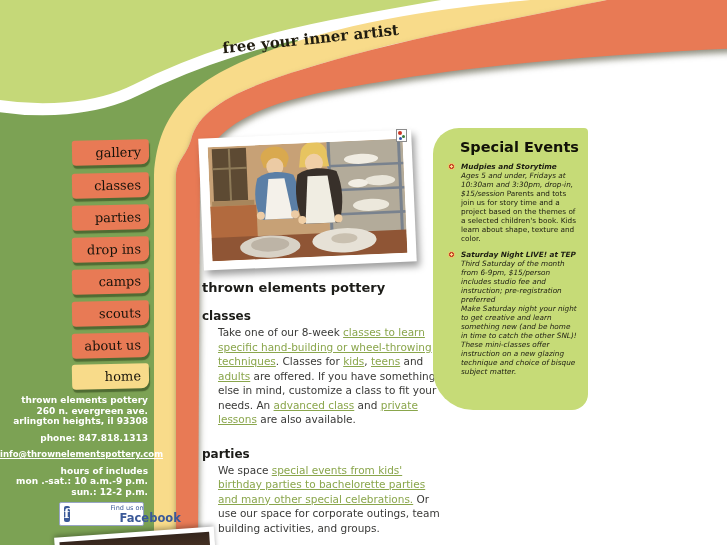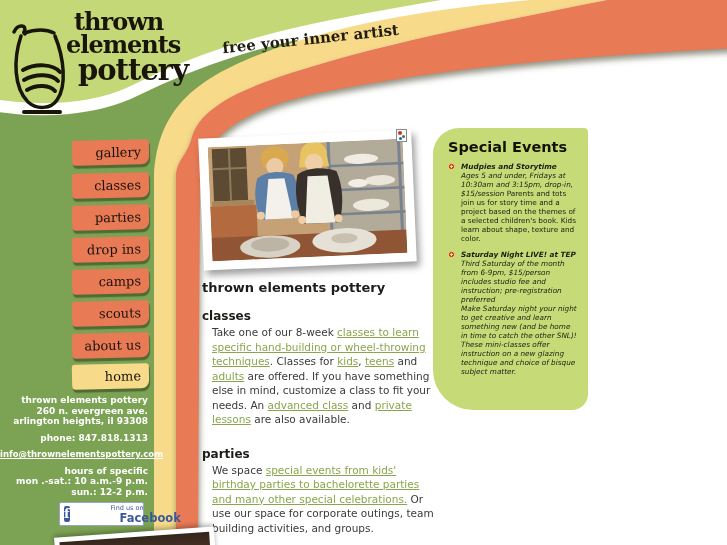"thrown" div.logo { html: <div> <svg> <path></path> <path></path> <path></path> <path></path> <path></path> <path></path> <path></path> </svg> <div> <div>thrown</div> <div>elements</div> <div>pottery</div> </div> </div> -> none }
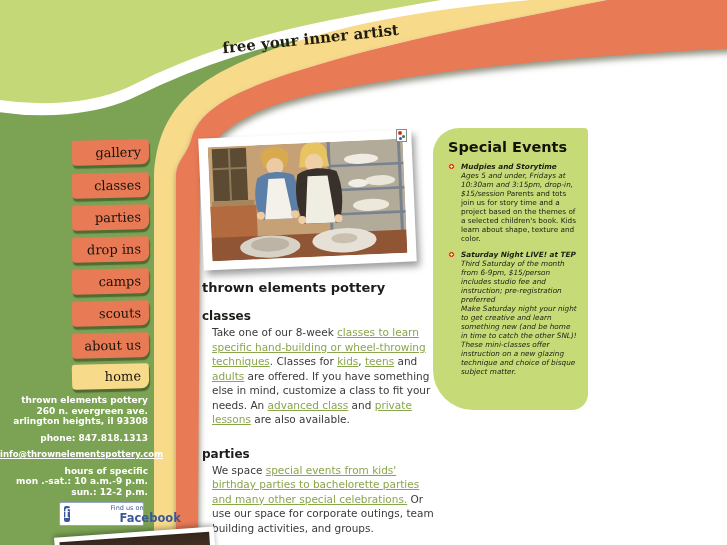"Special Events" .ev-title { text-align: none -> right }
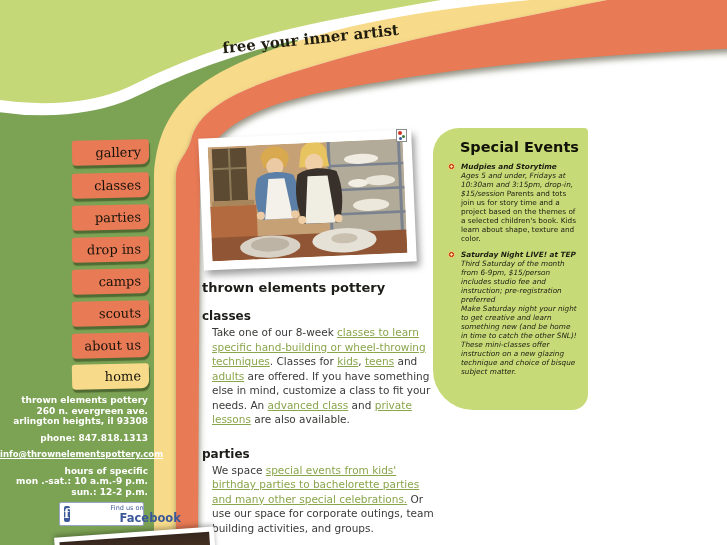"Ages 5 and under, Fridays" span.seg-italic { text: 3:15pm -> 3:30pm }
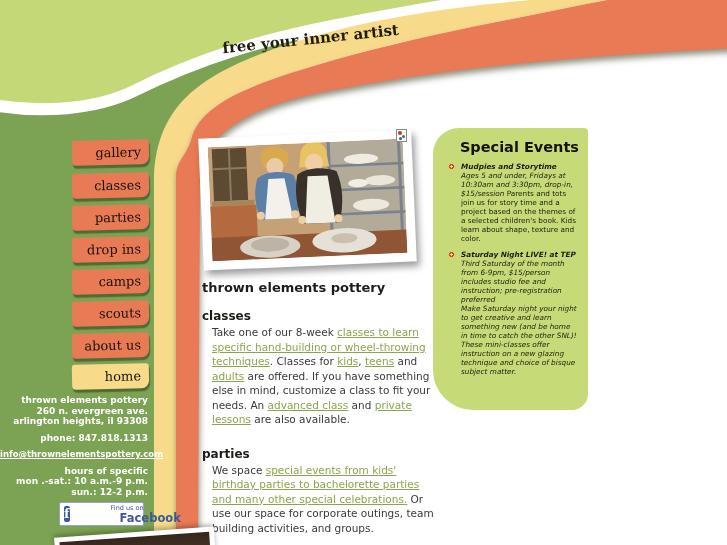"Take one of our 8-week" .sec-p { margin: 0 0 20px 10px -> 0 0 20px 16px }
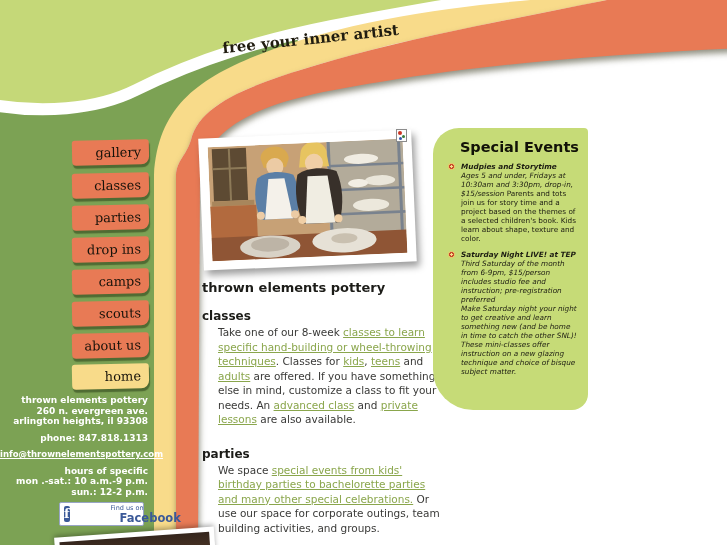"hours of specific" div { text: specific -> includes }
